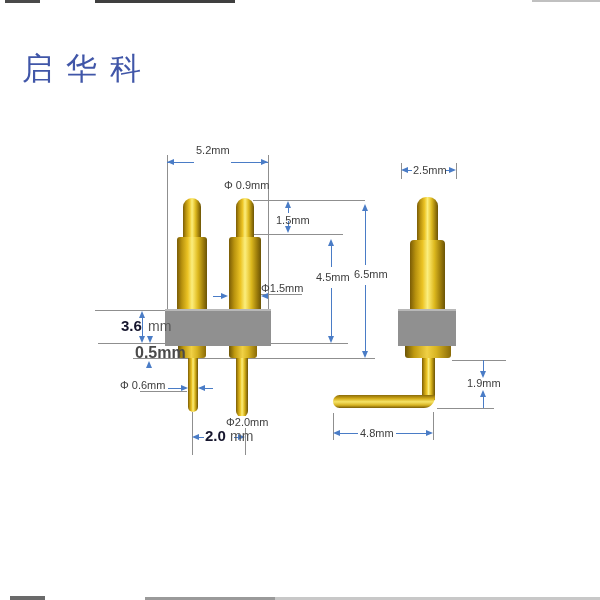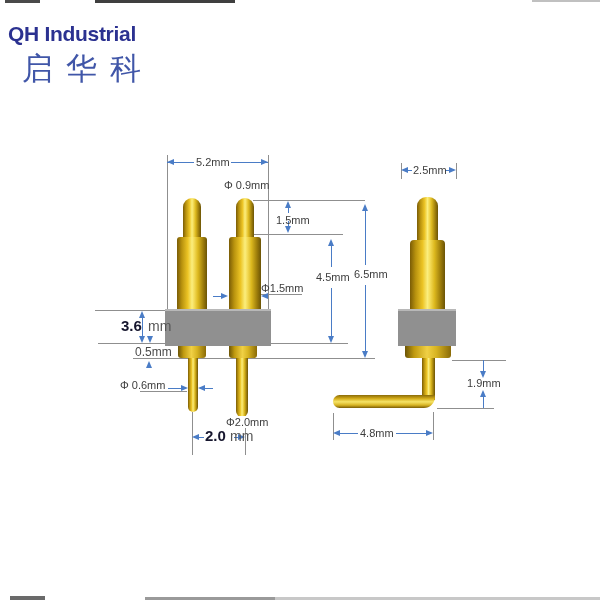"QH Industrial" div.logo-en { html: <div>QH Industrial</div> -> none }
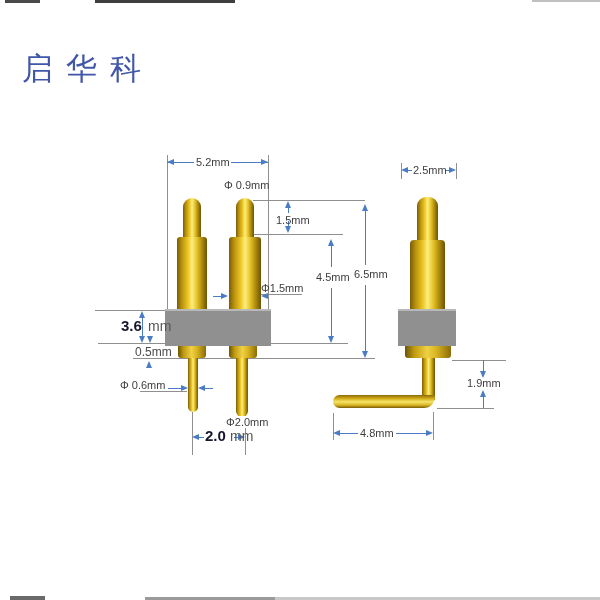"5.2mm" div.lbl { top: 156px -> 144px }
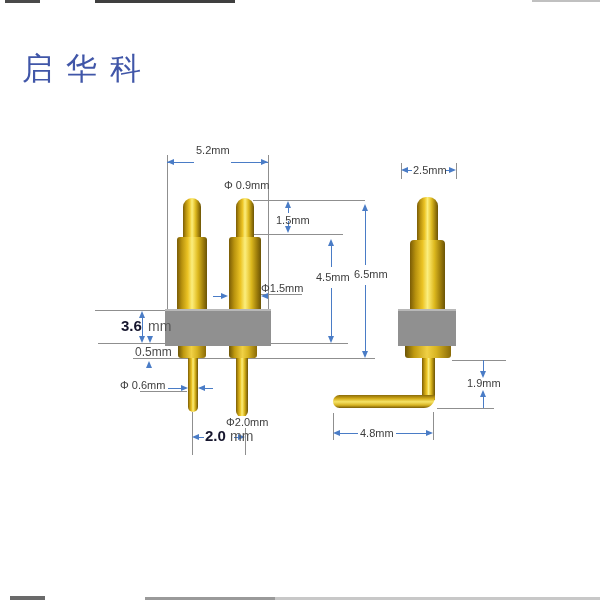"0.5mm" .lbl-sm { font-size: 12px -> 16px; font-weight: none -> bold }
